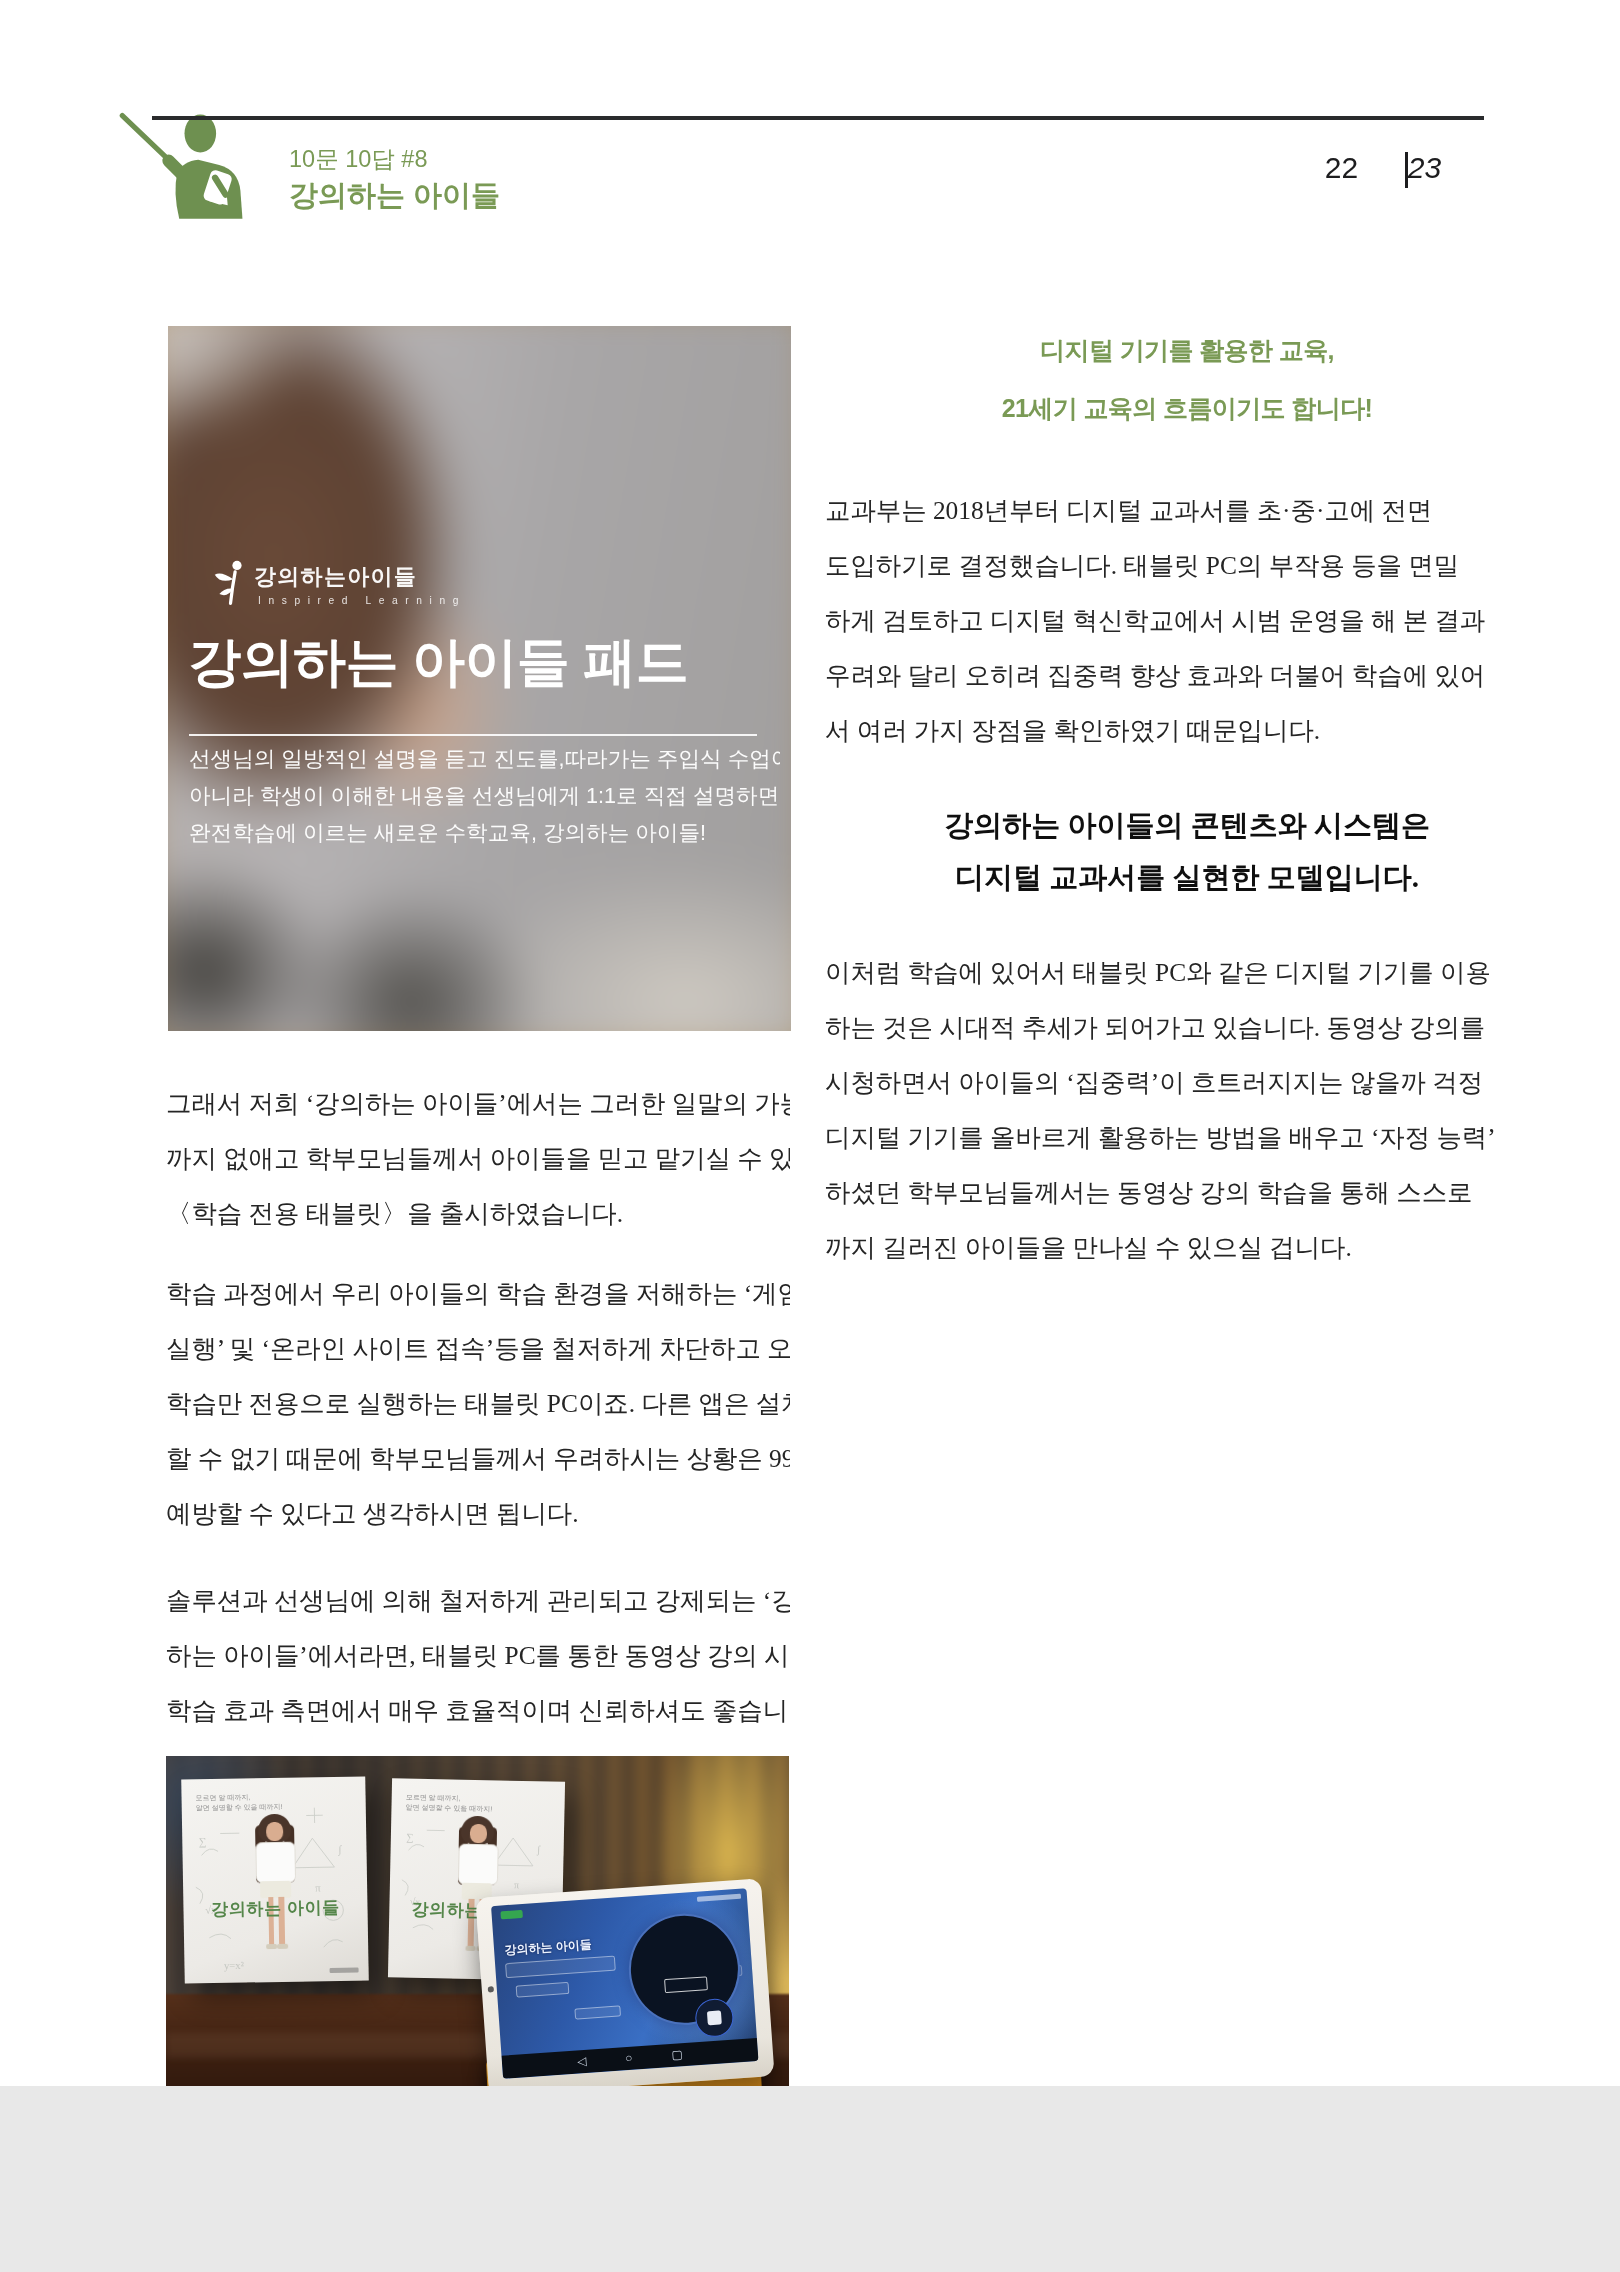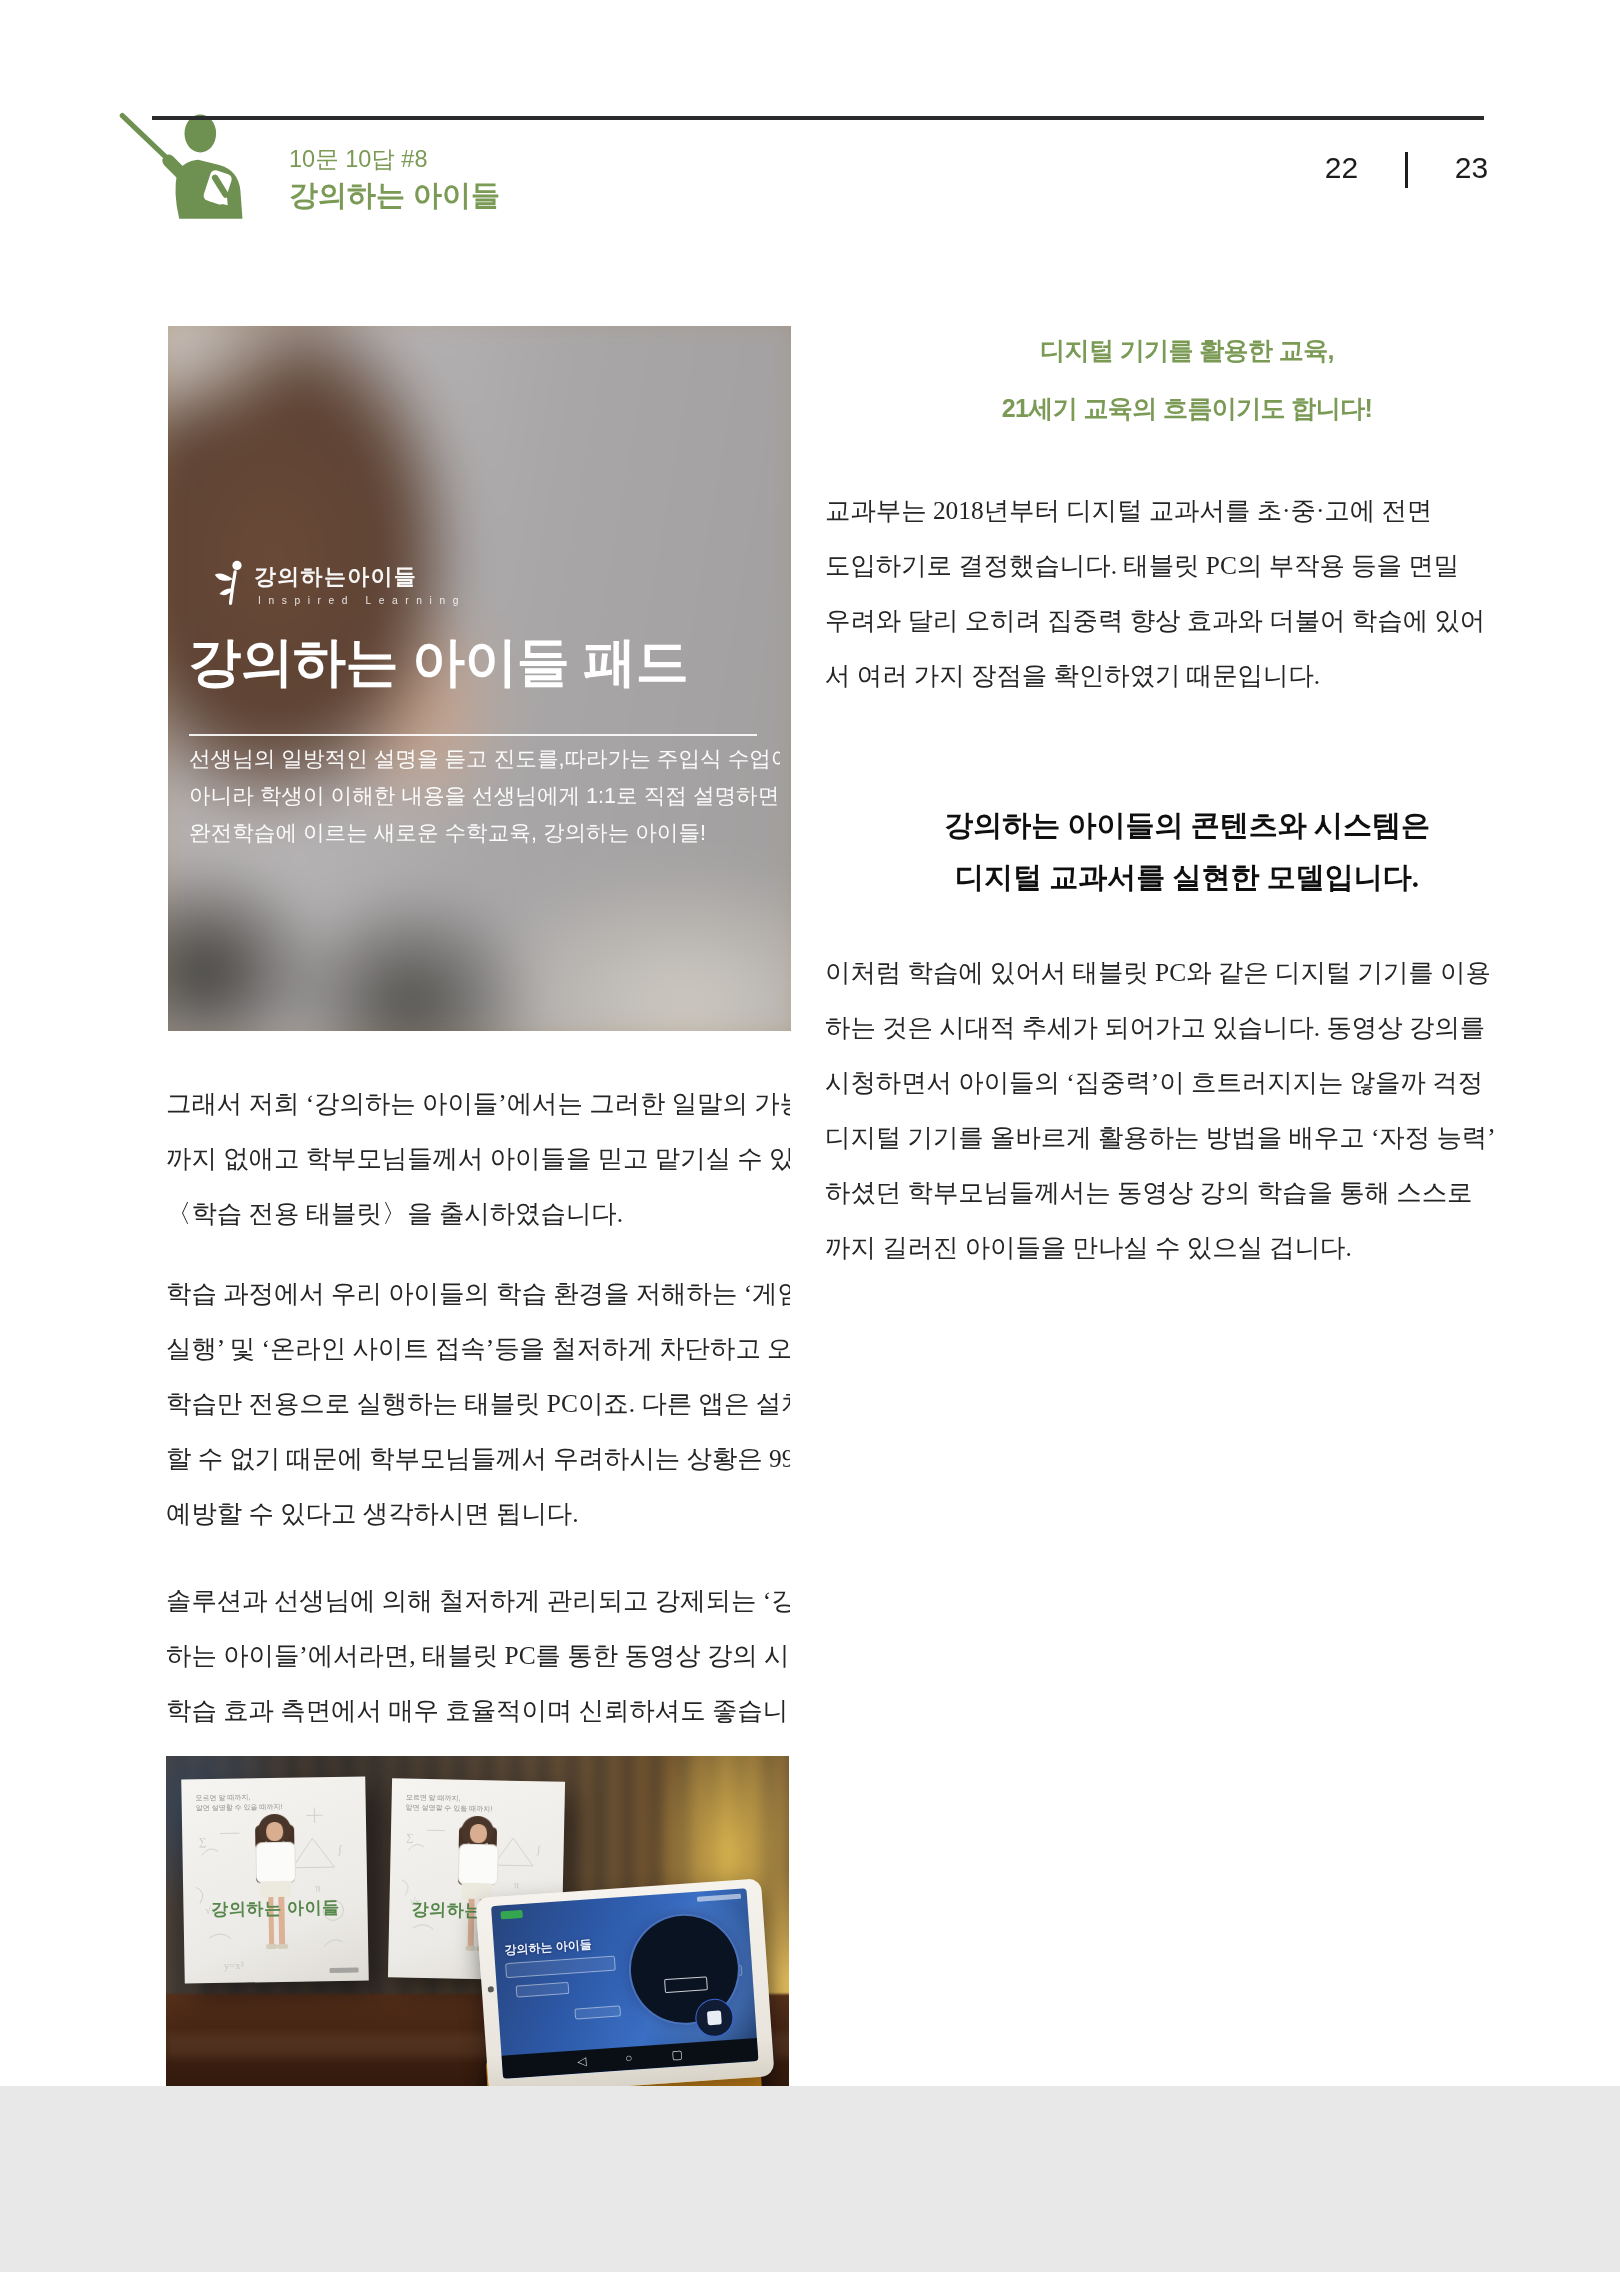"23" .pg-right { font-style: none -> italic; left: 1443px -> 1396px }
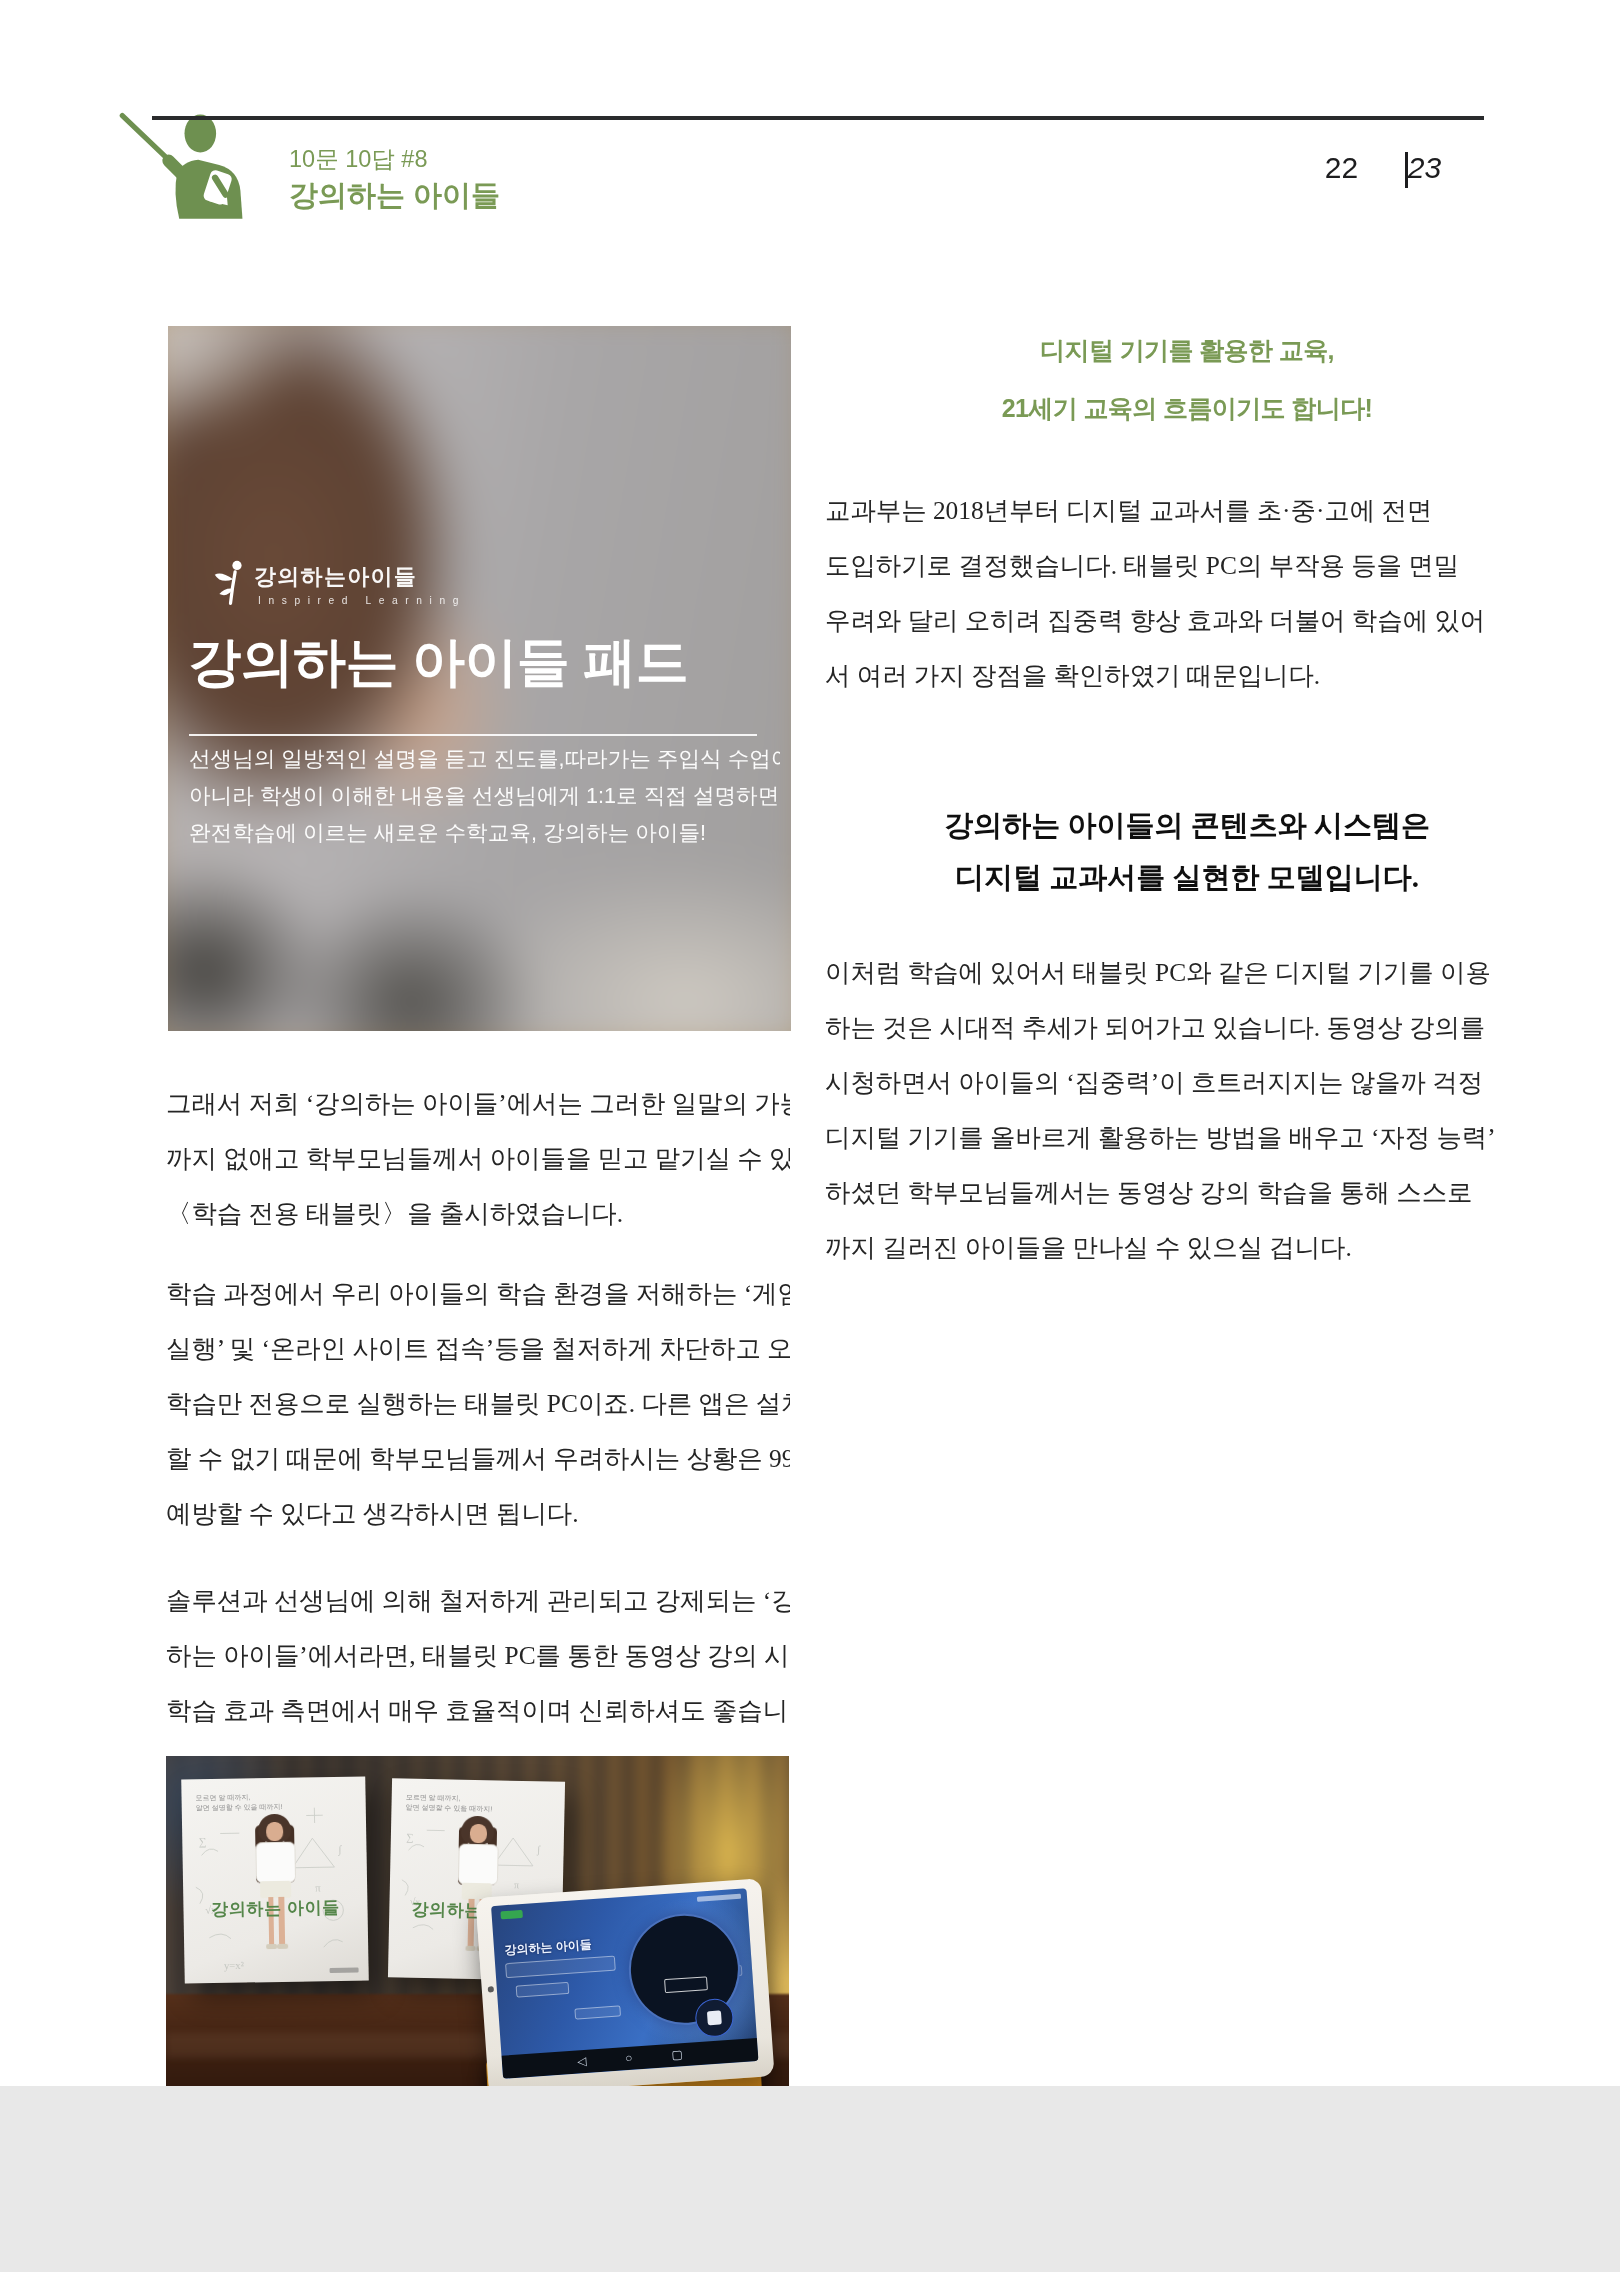"하게 검토하고 디지털 혁신학교에서 시범" div.line { html: none -> <div>하게 검토하고 디지털 혁신학교에서 시범 운영을 해 본 결과</div> }
